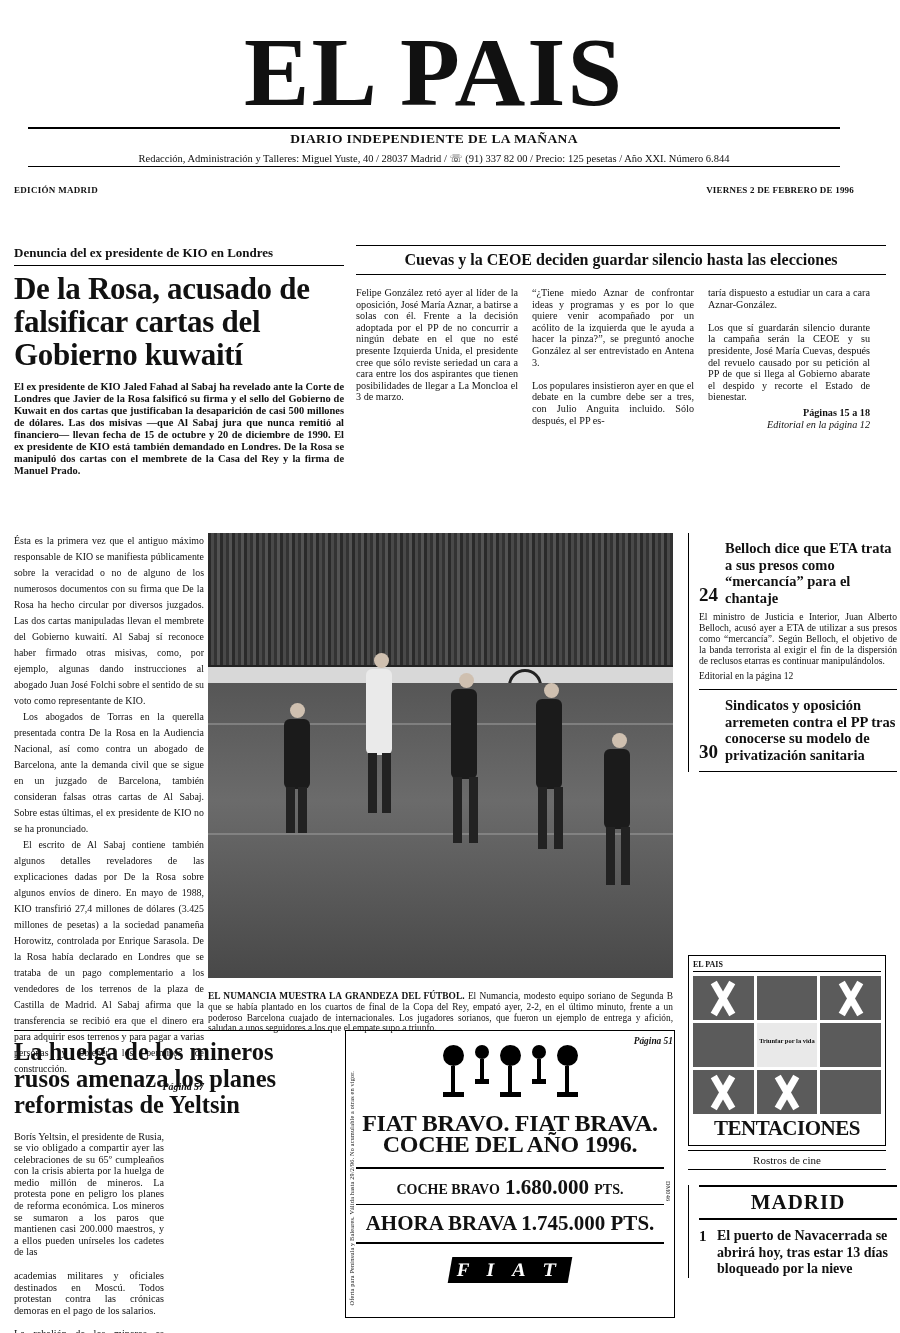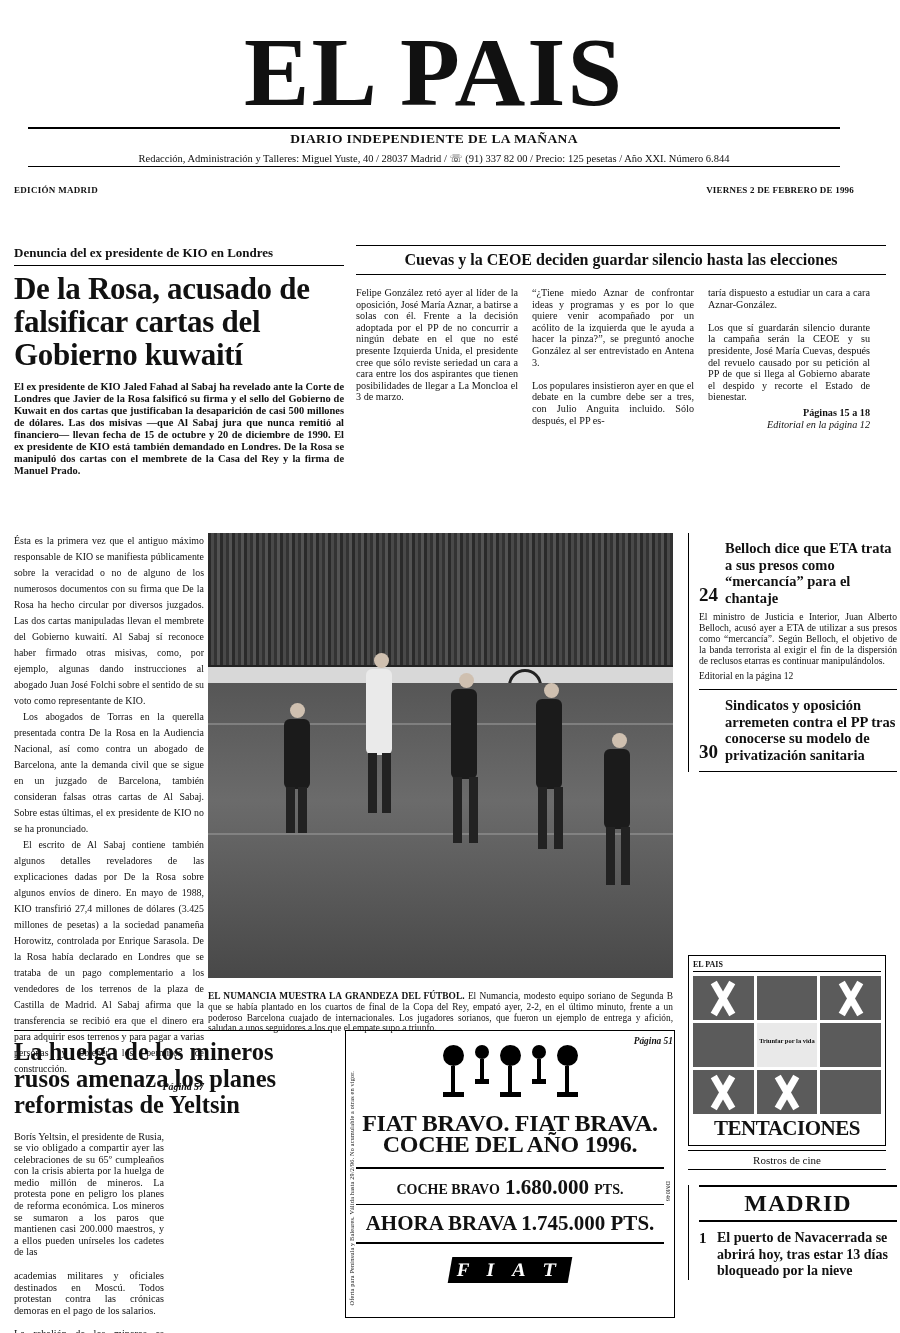"MADRID" .madrid-title { font-size: 24px -> 21px }
